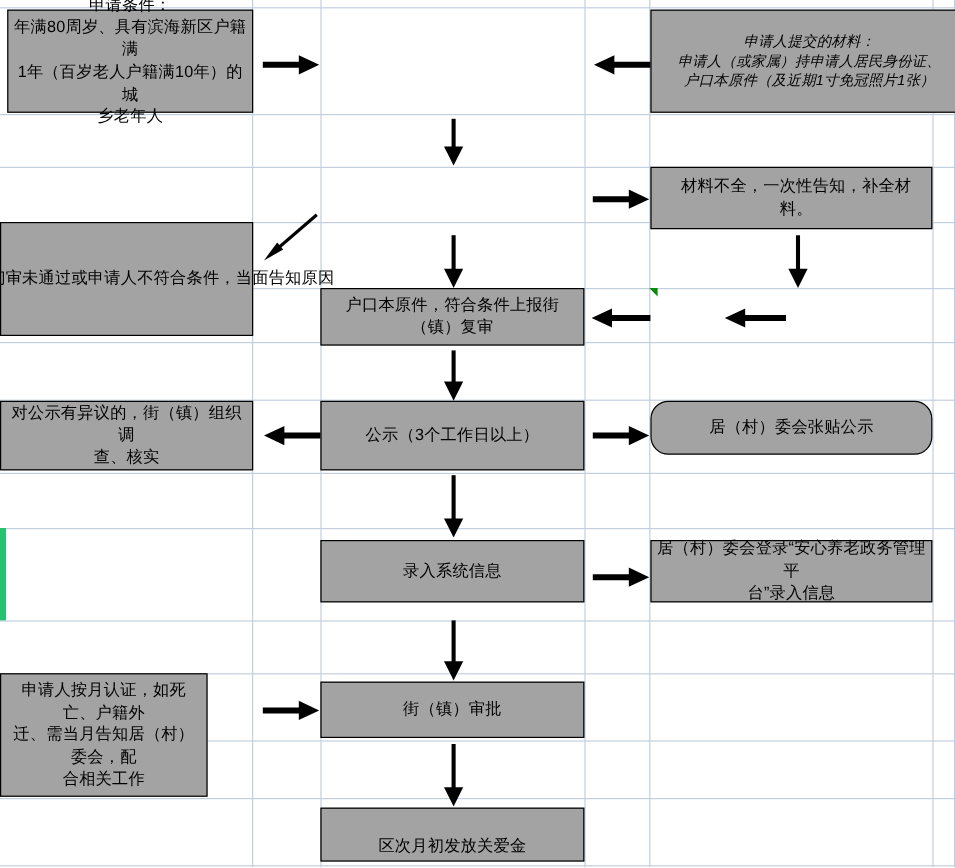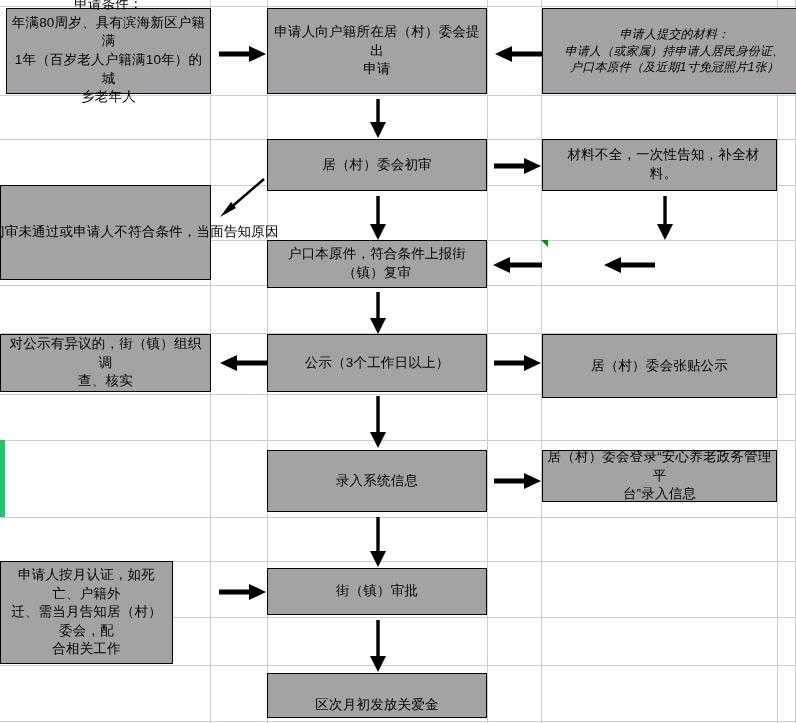"申请人向户籍所在居（村）委会提出" div.box { html: <div> <span>申请人向户籍所在居（村）委会提出 申请</span> </div> -> none }
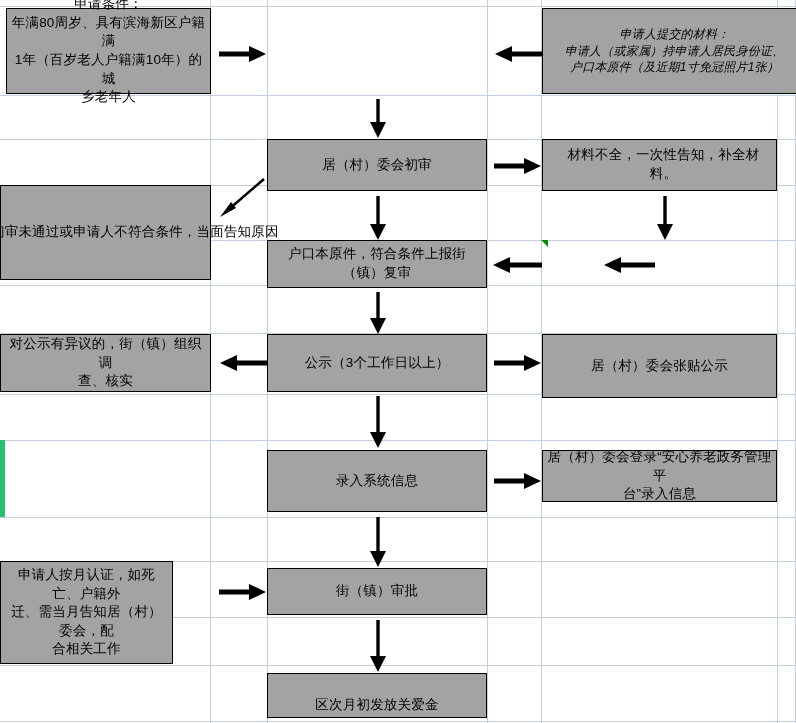"居（村）委会初审" div.box { html: <div> <span>居（村）委会初审</span> </div> -> none }
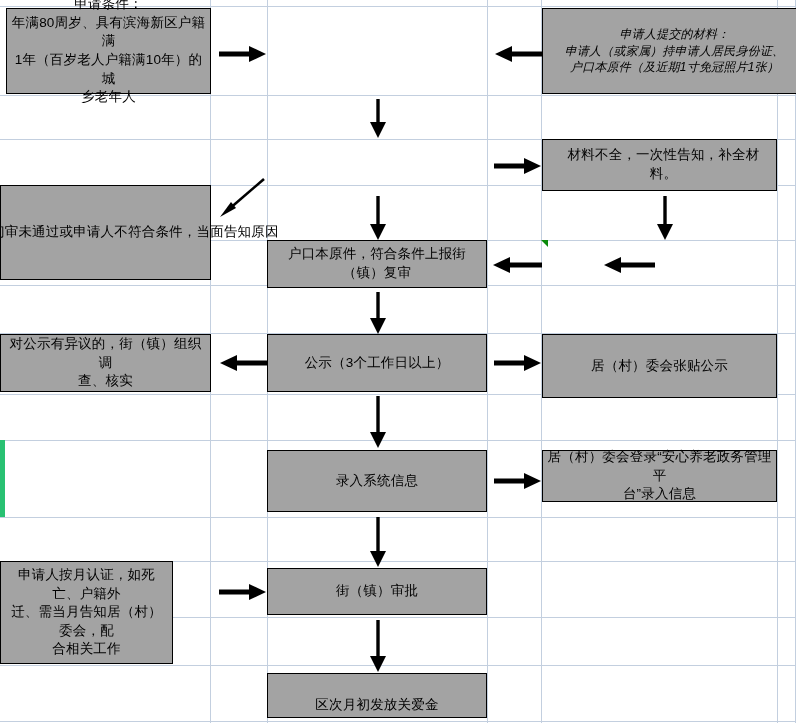"居（村）委会张贴公示" div.box { border-radius: none -> 15px; height: 64px -> 45px }
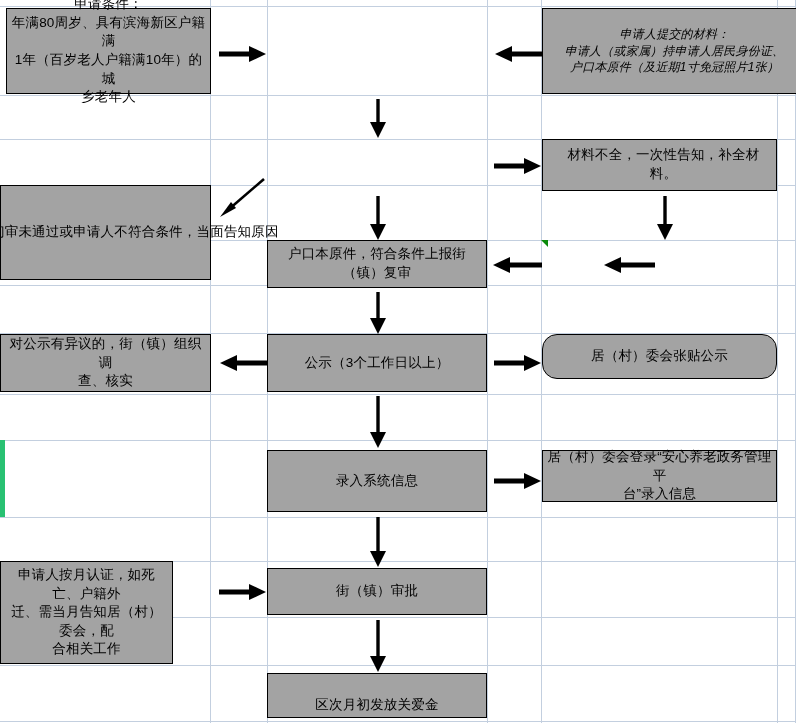"录入系统信息" div.box { height: 62px -> 52px }
